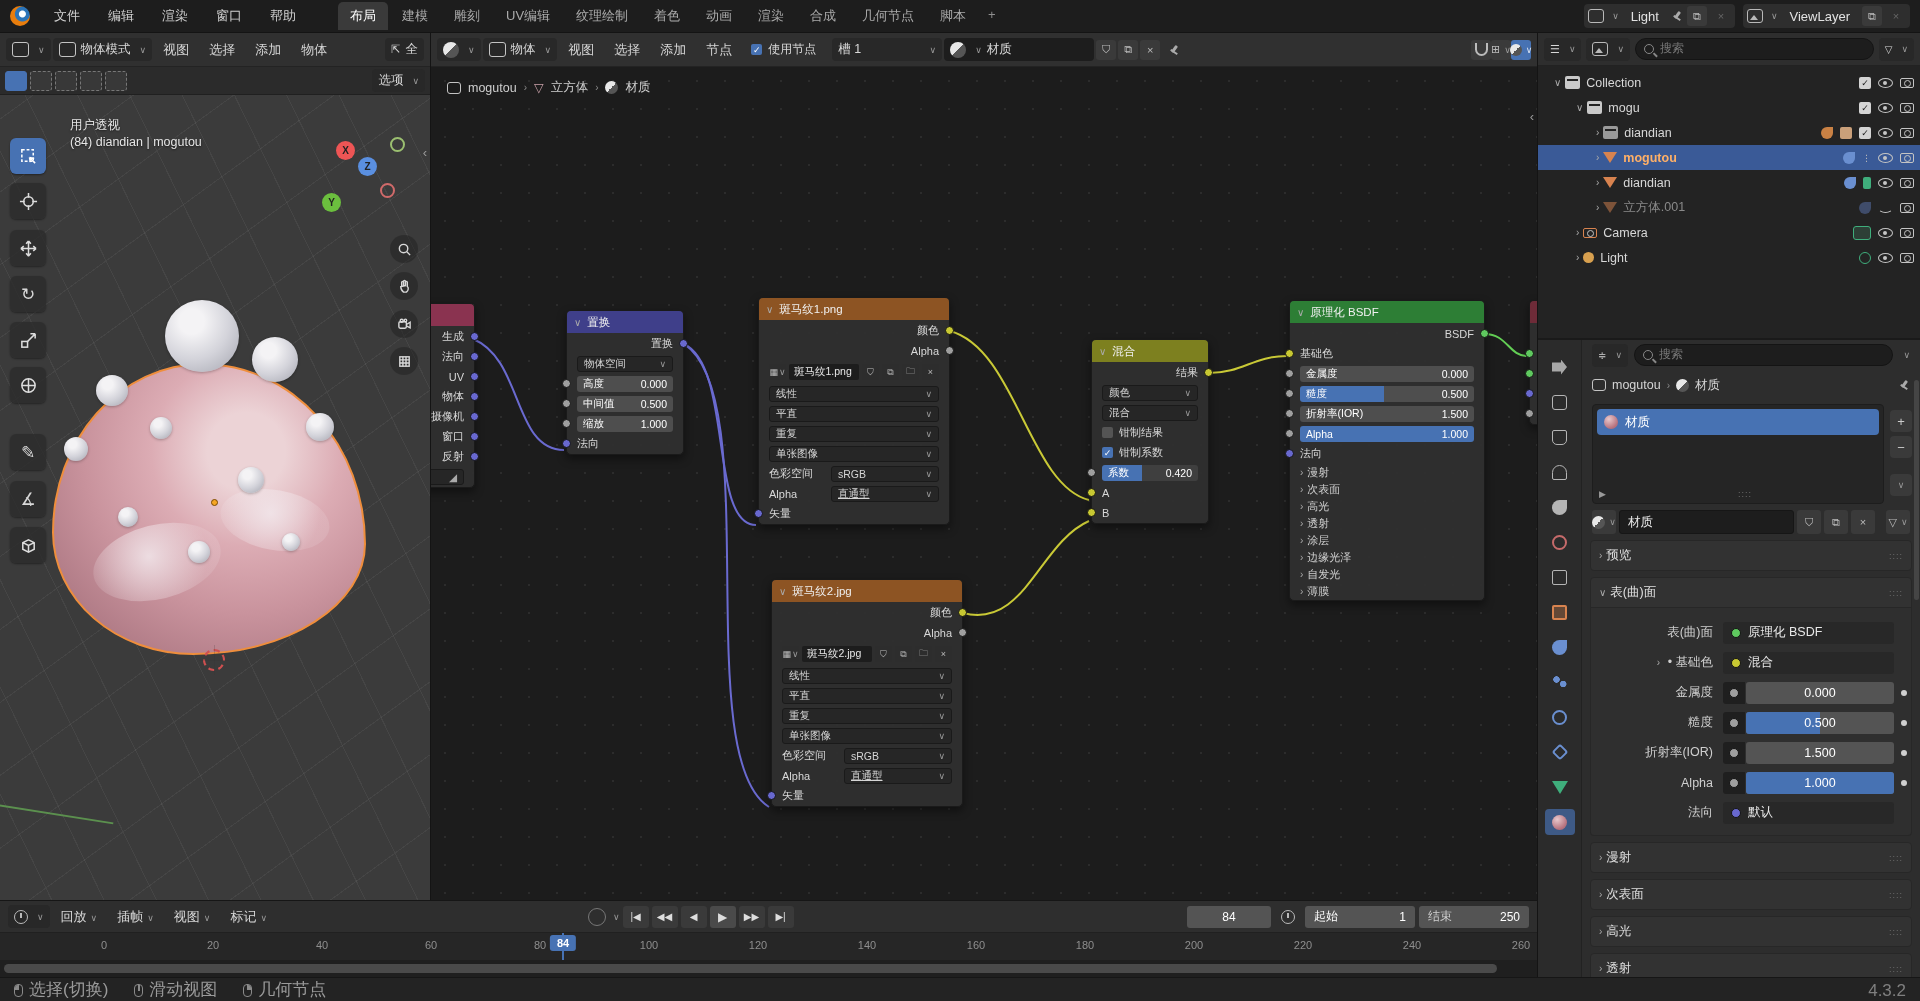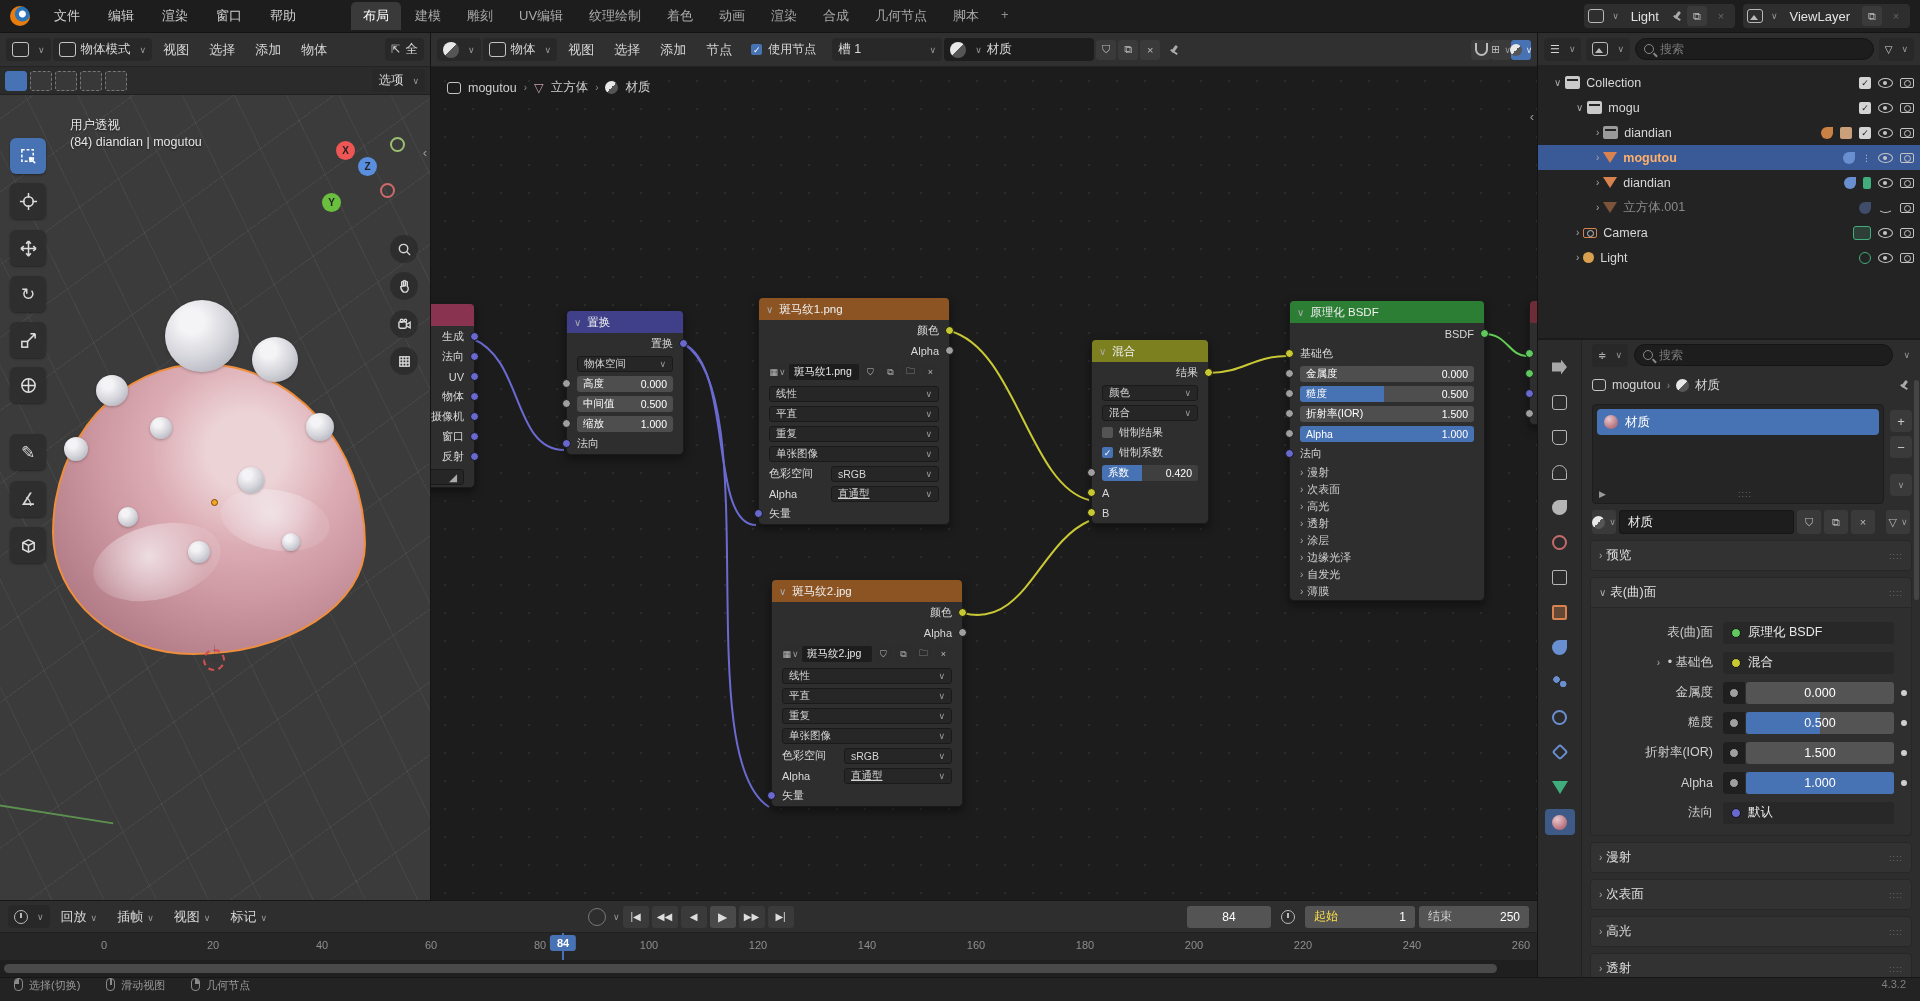"布局" #tabs { margin-left: 39px -> 26px }
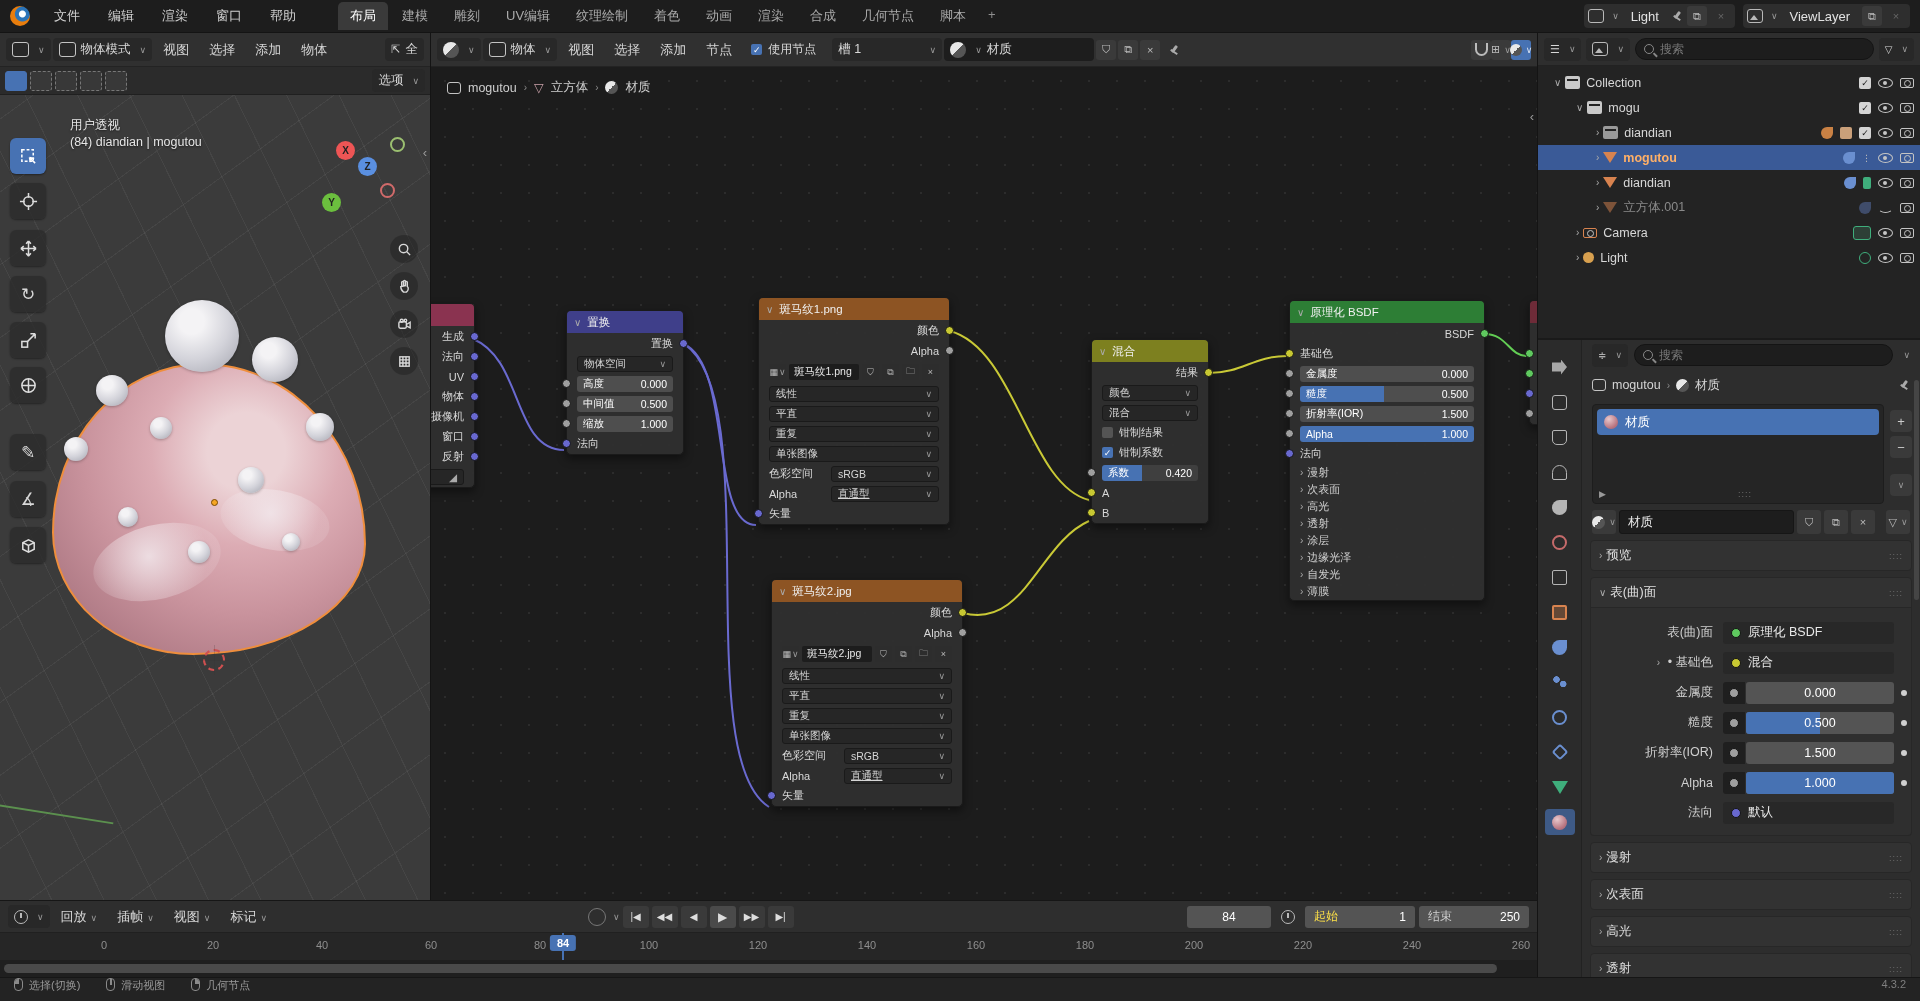"搜索" .search input { font-family: Liberation Serif, serif -> Liberation Mono, monospace }
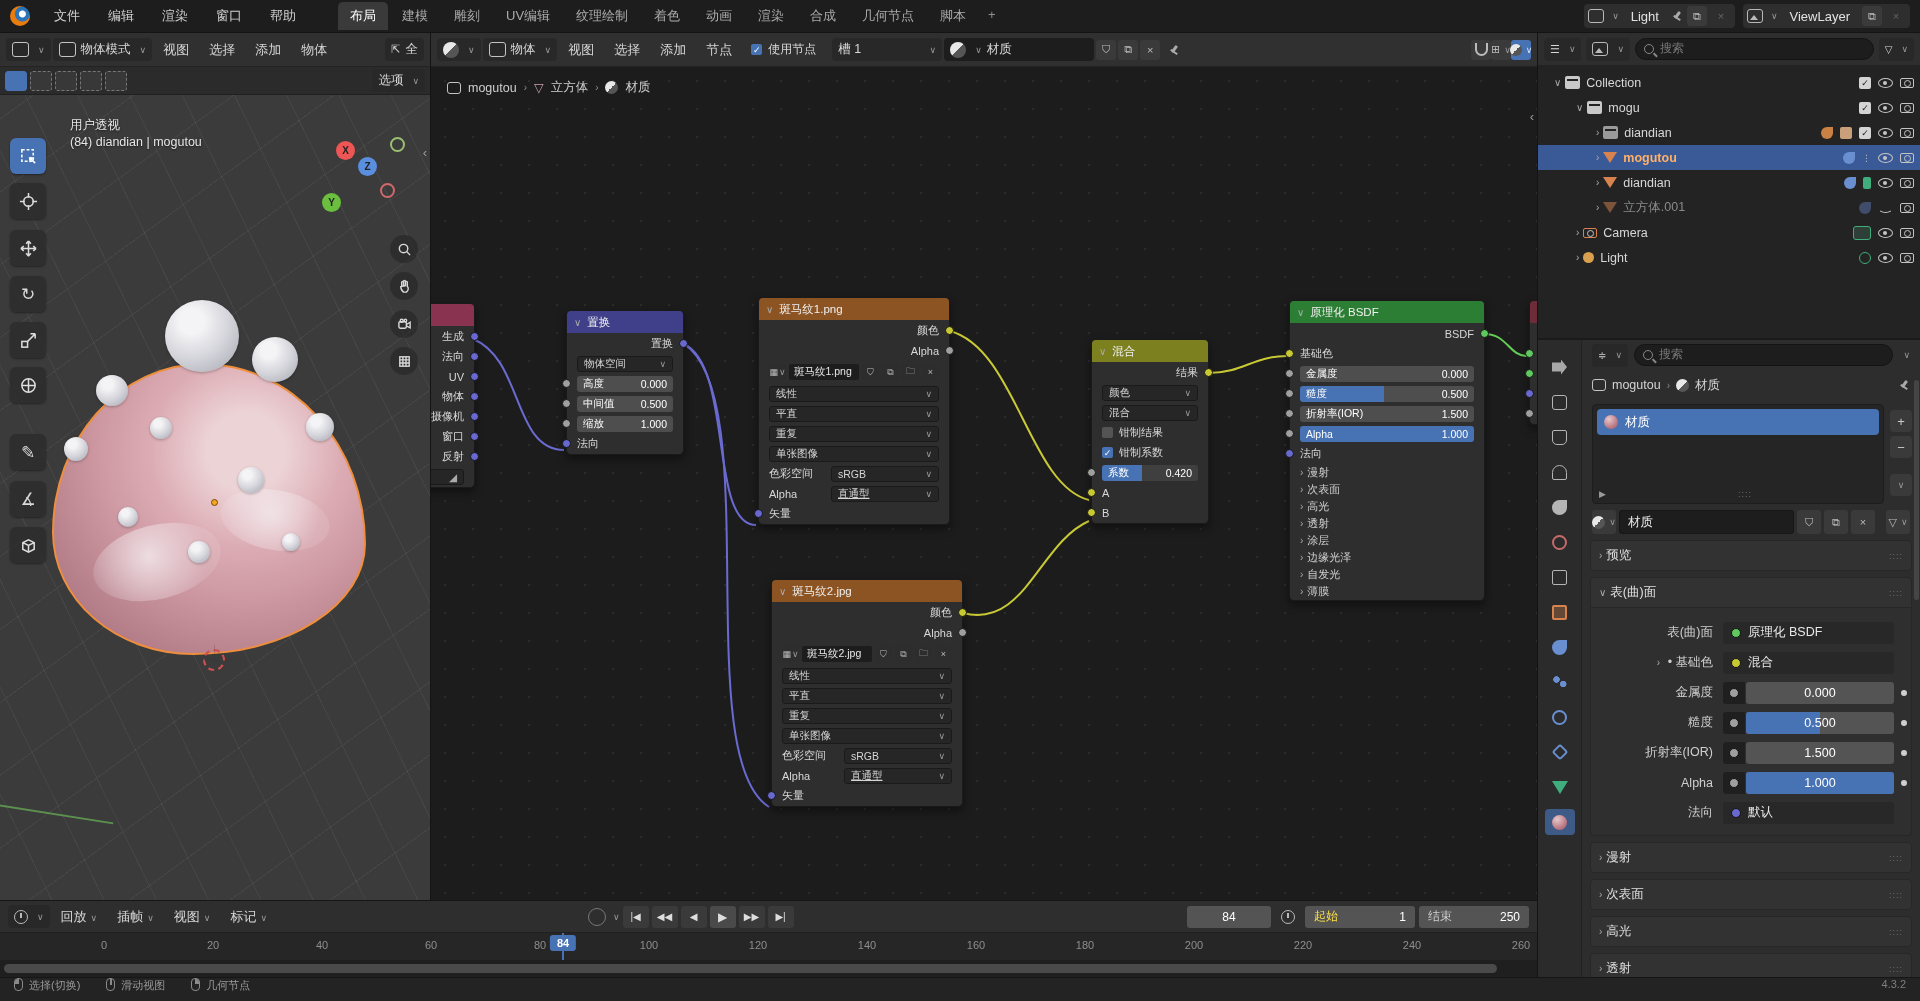"起始" span { color: #fde047 -> #ffffff }
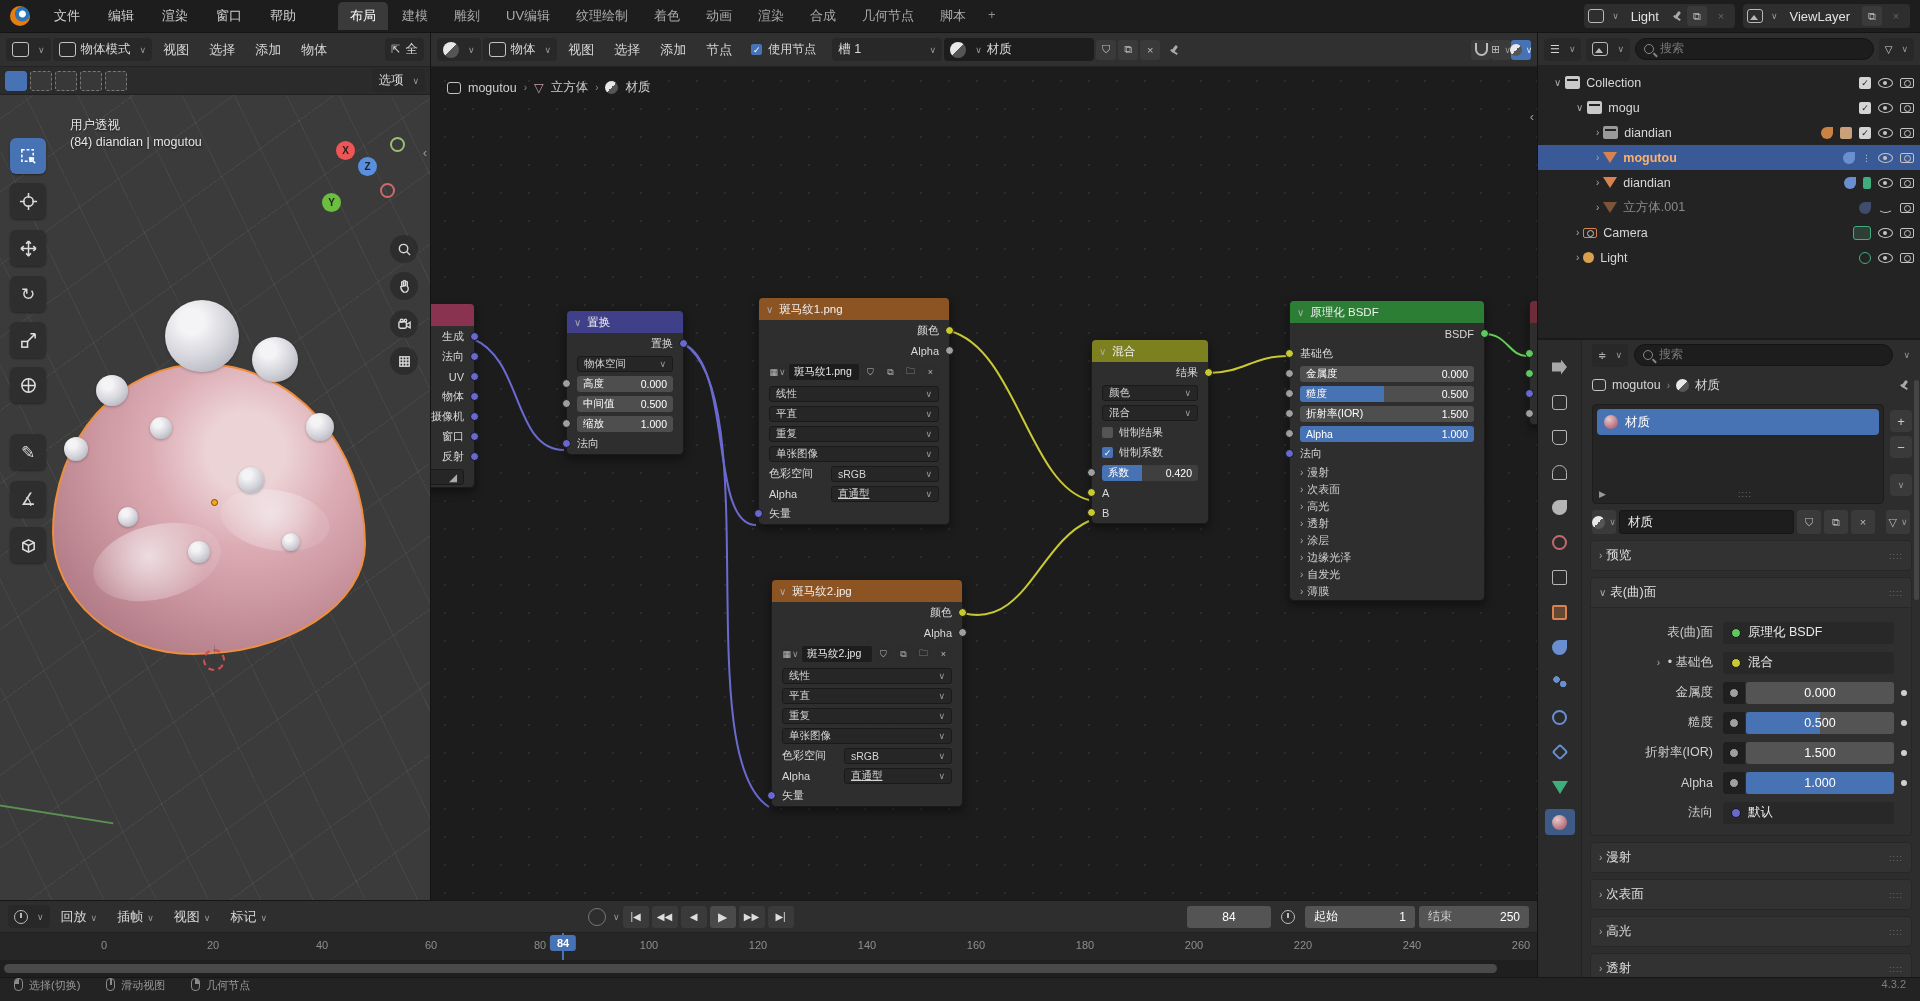"选择(切换)" #statusbar { align-items: flex-start -> flex-end; font-size: 11px -> 17px }
